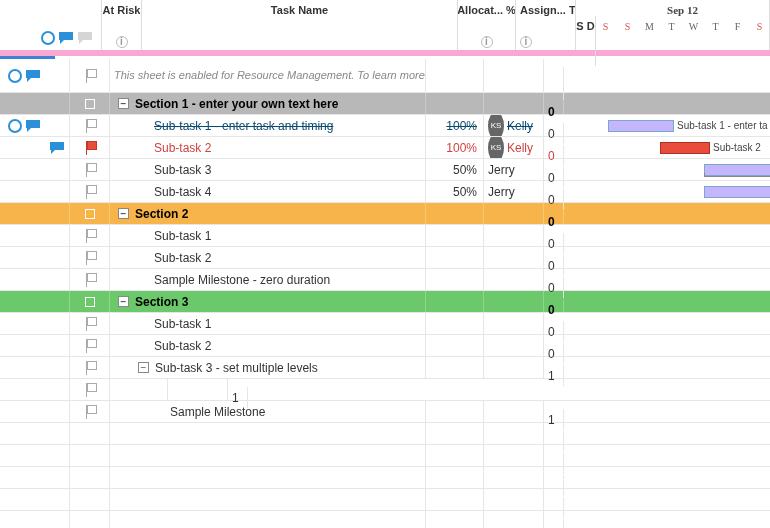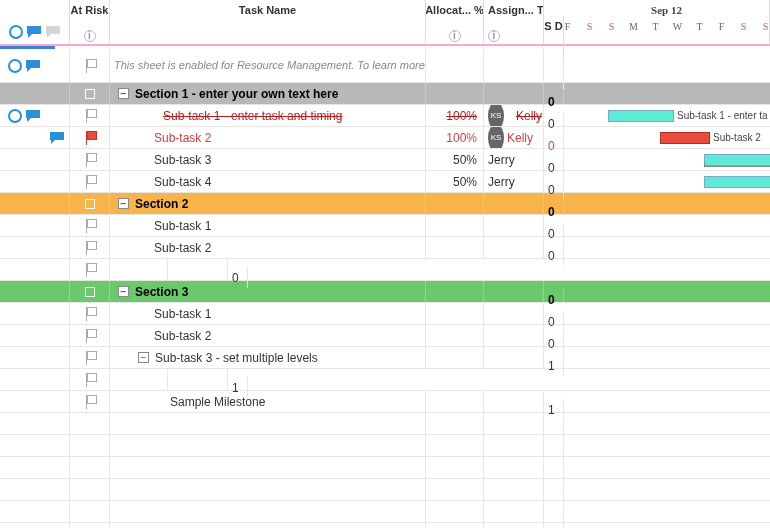"At Risk" .header-row { border-bottom: 2px solid #f9a8d4 -> 6px solid #f9a8d4; height: 46px -> 56px; padding-left: none -> 32px }
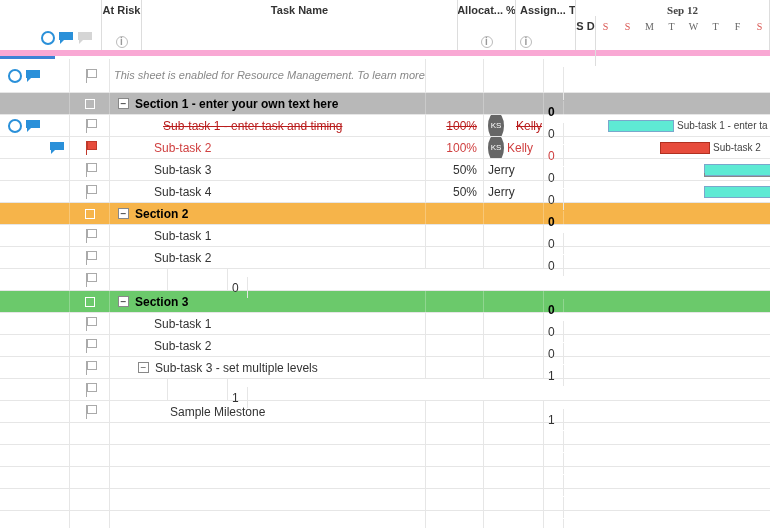"Sub-task 1 - enter task" .strike { color: #b91c1c -> #0c4a6e; margin-left: 9px -> none }
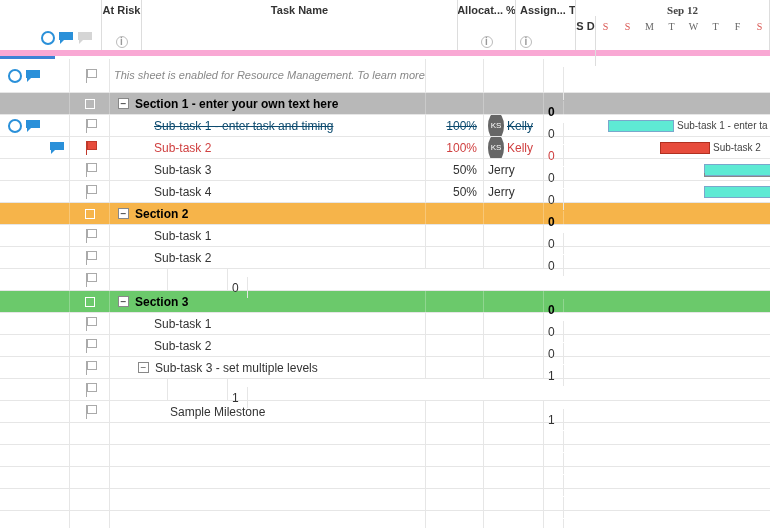"Sub-task 1 - enter ta" .gbar { background: #5eead4 -> #c4b5fd }
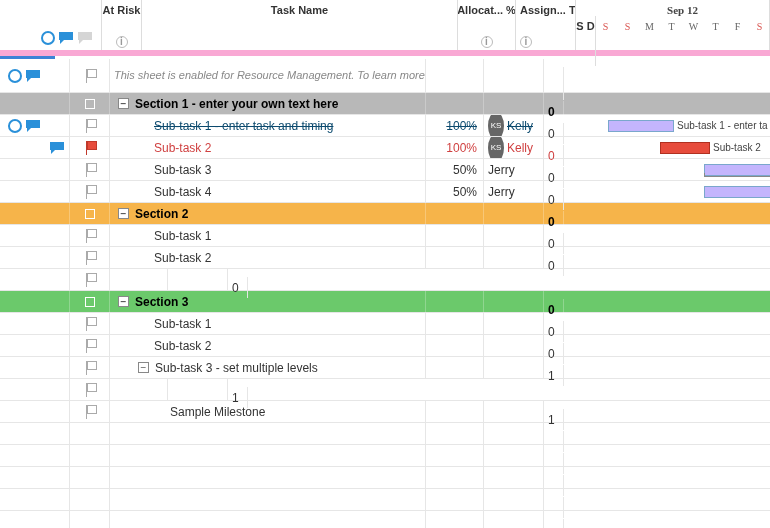"Sample Milestone - zero duration" div.cell { html: none -> <div> <span>Sample Milestone - zero duration</span> </div> }
